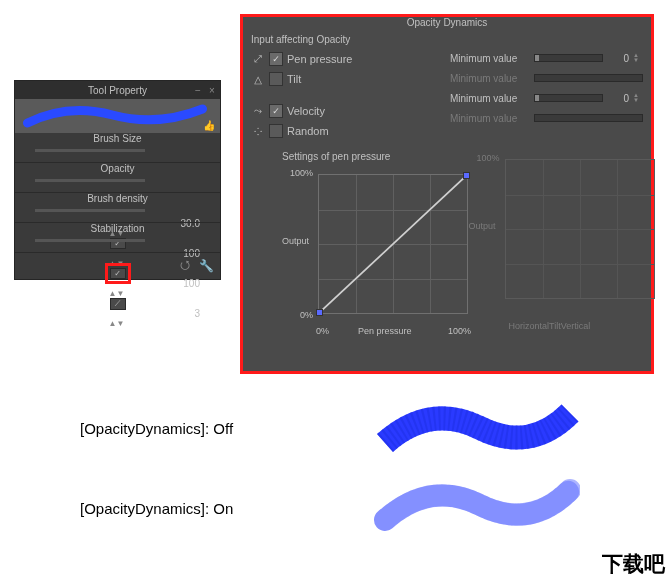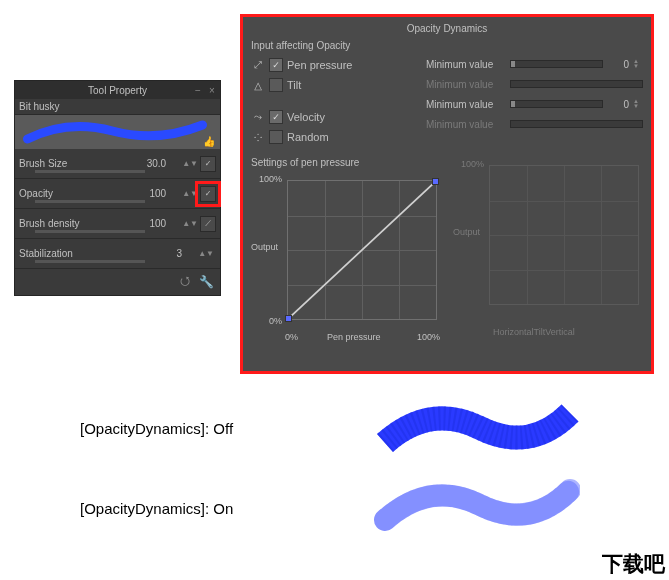"Opacity Dynamics" .dyn-panel { padding: 6px 8px -> 0 8px }
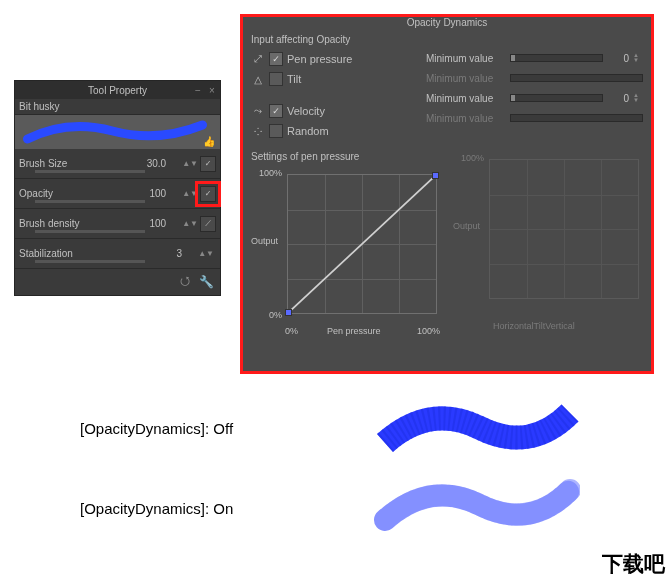"Input affecting Opacity" .dyn-top { gap: 0 -> 24px }
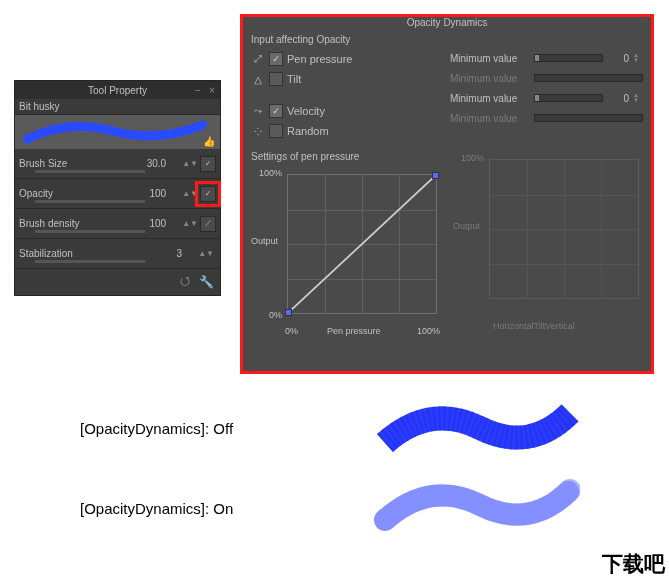"Bit husky" div.tp-name { html: <div>Bit husky</div> -> none }
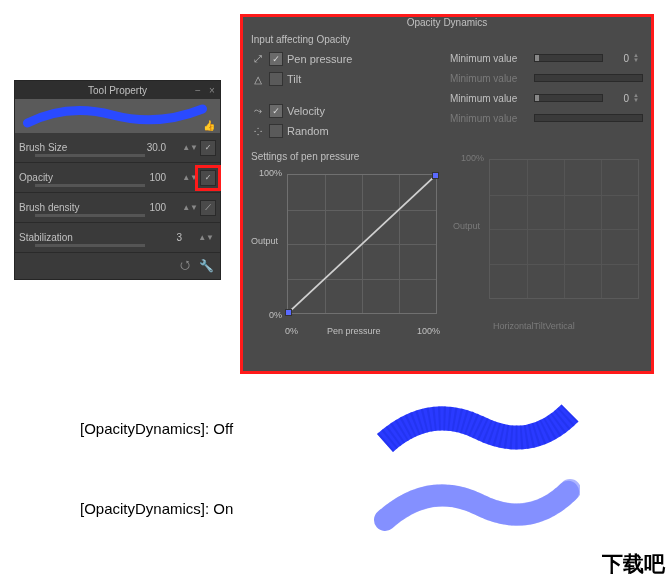"Brush Size" .tp-row { flex-direction: none -> column }
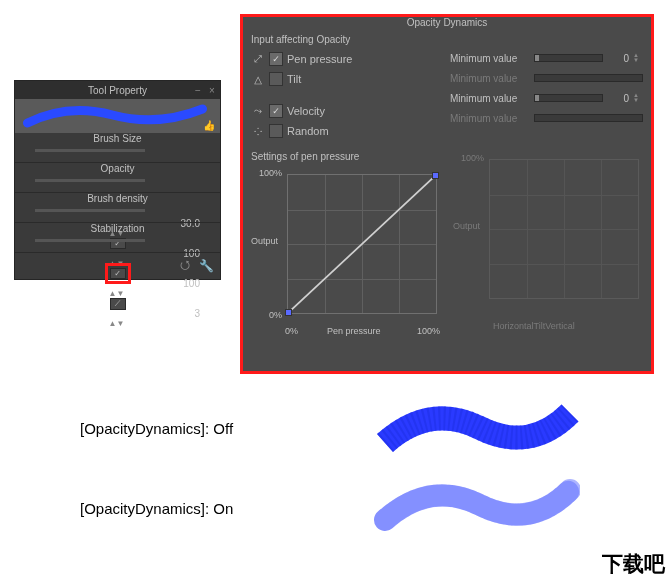"Settings of pen pressure" .dyn-graphs { margin-left: none -> 31px }
